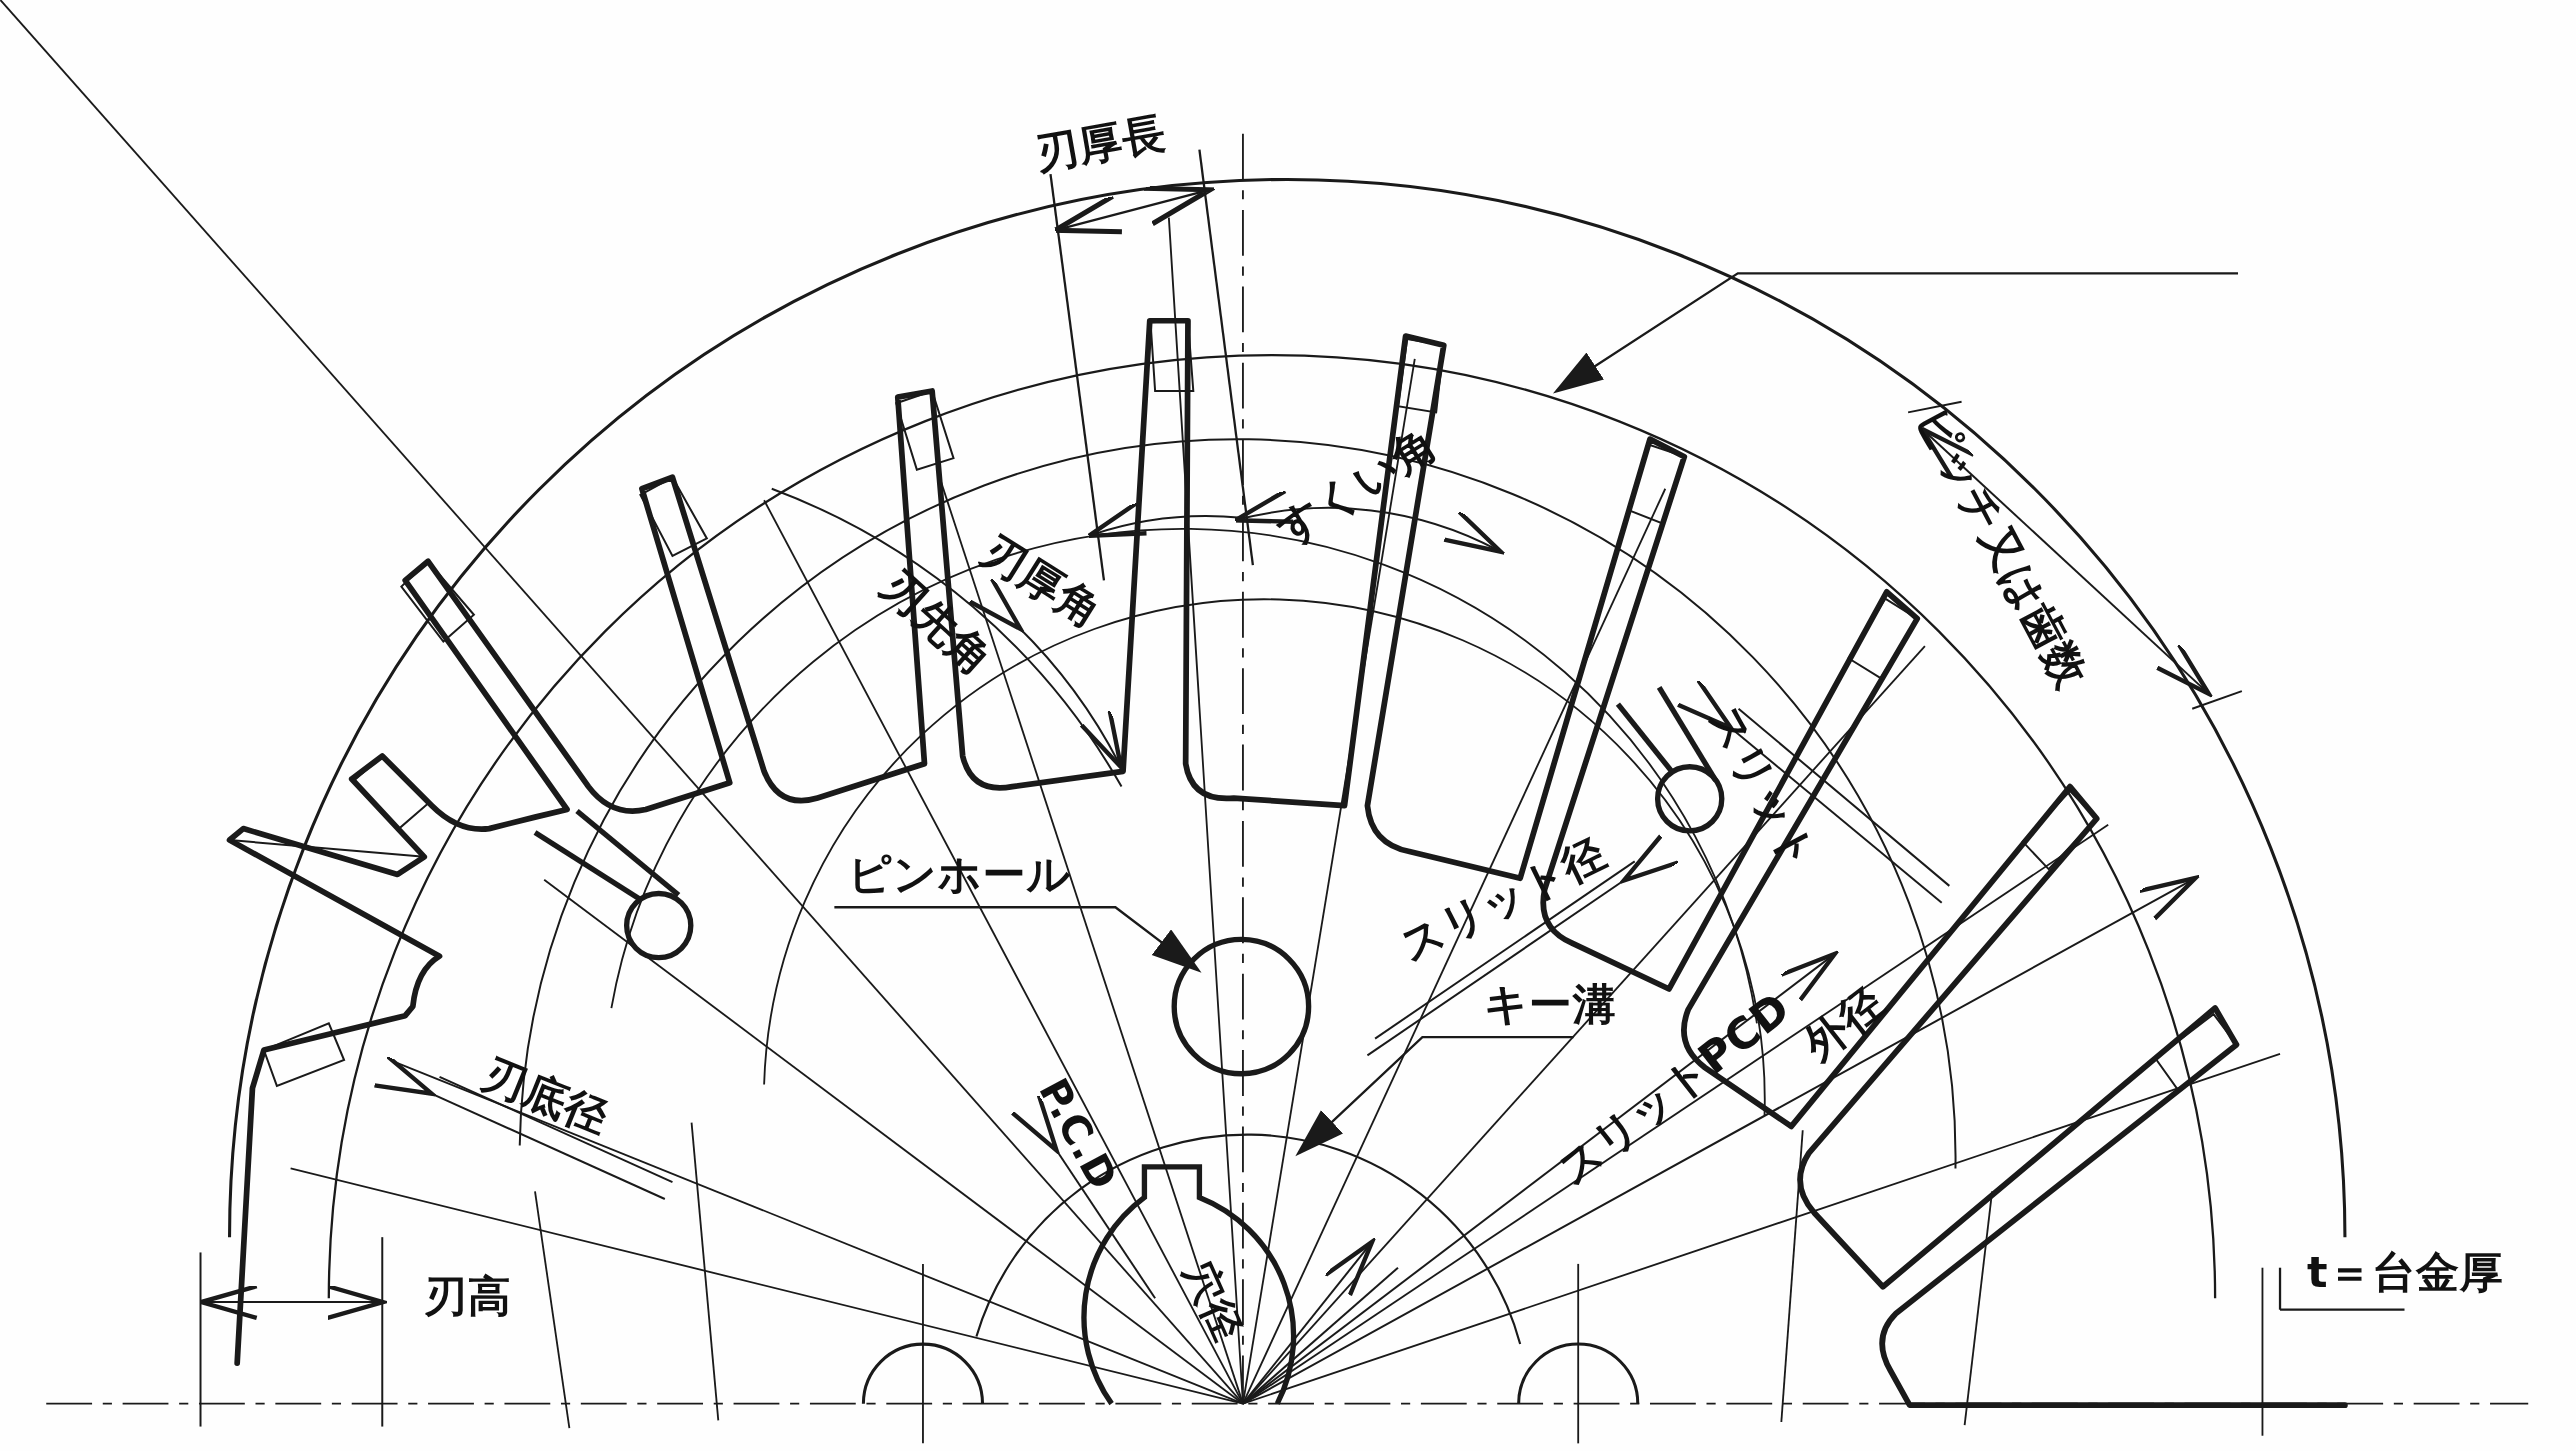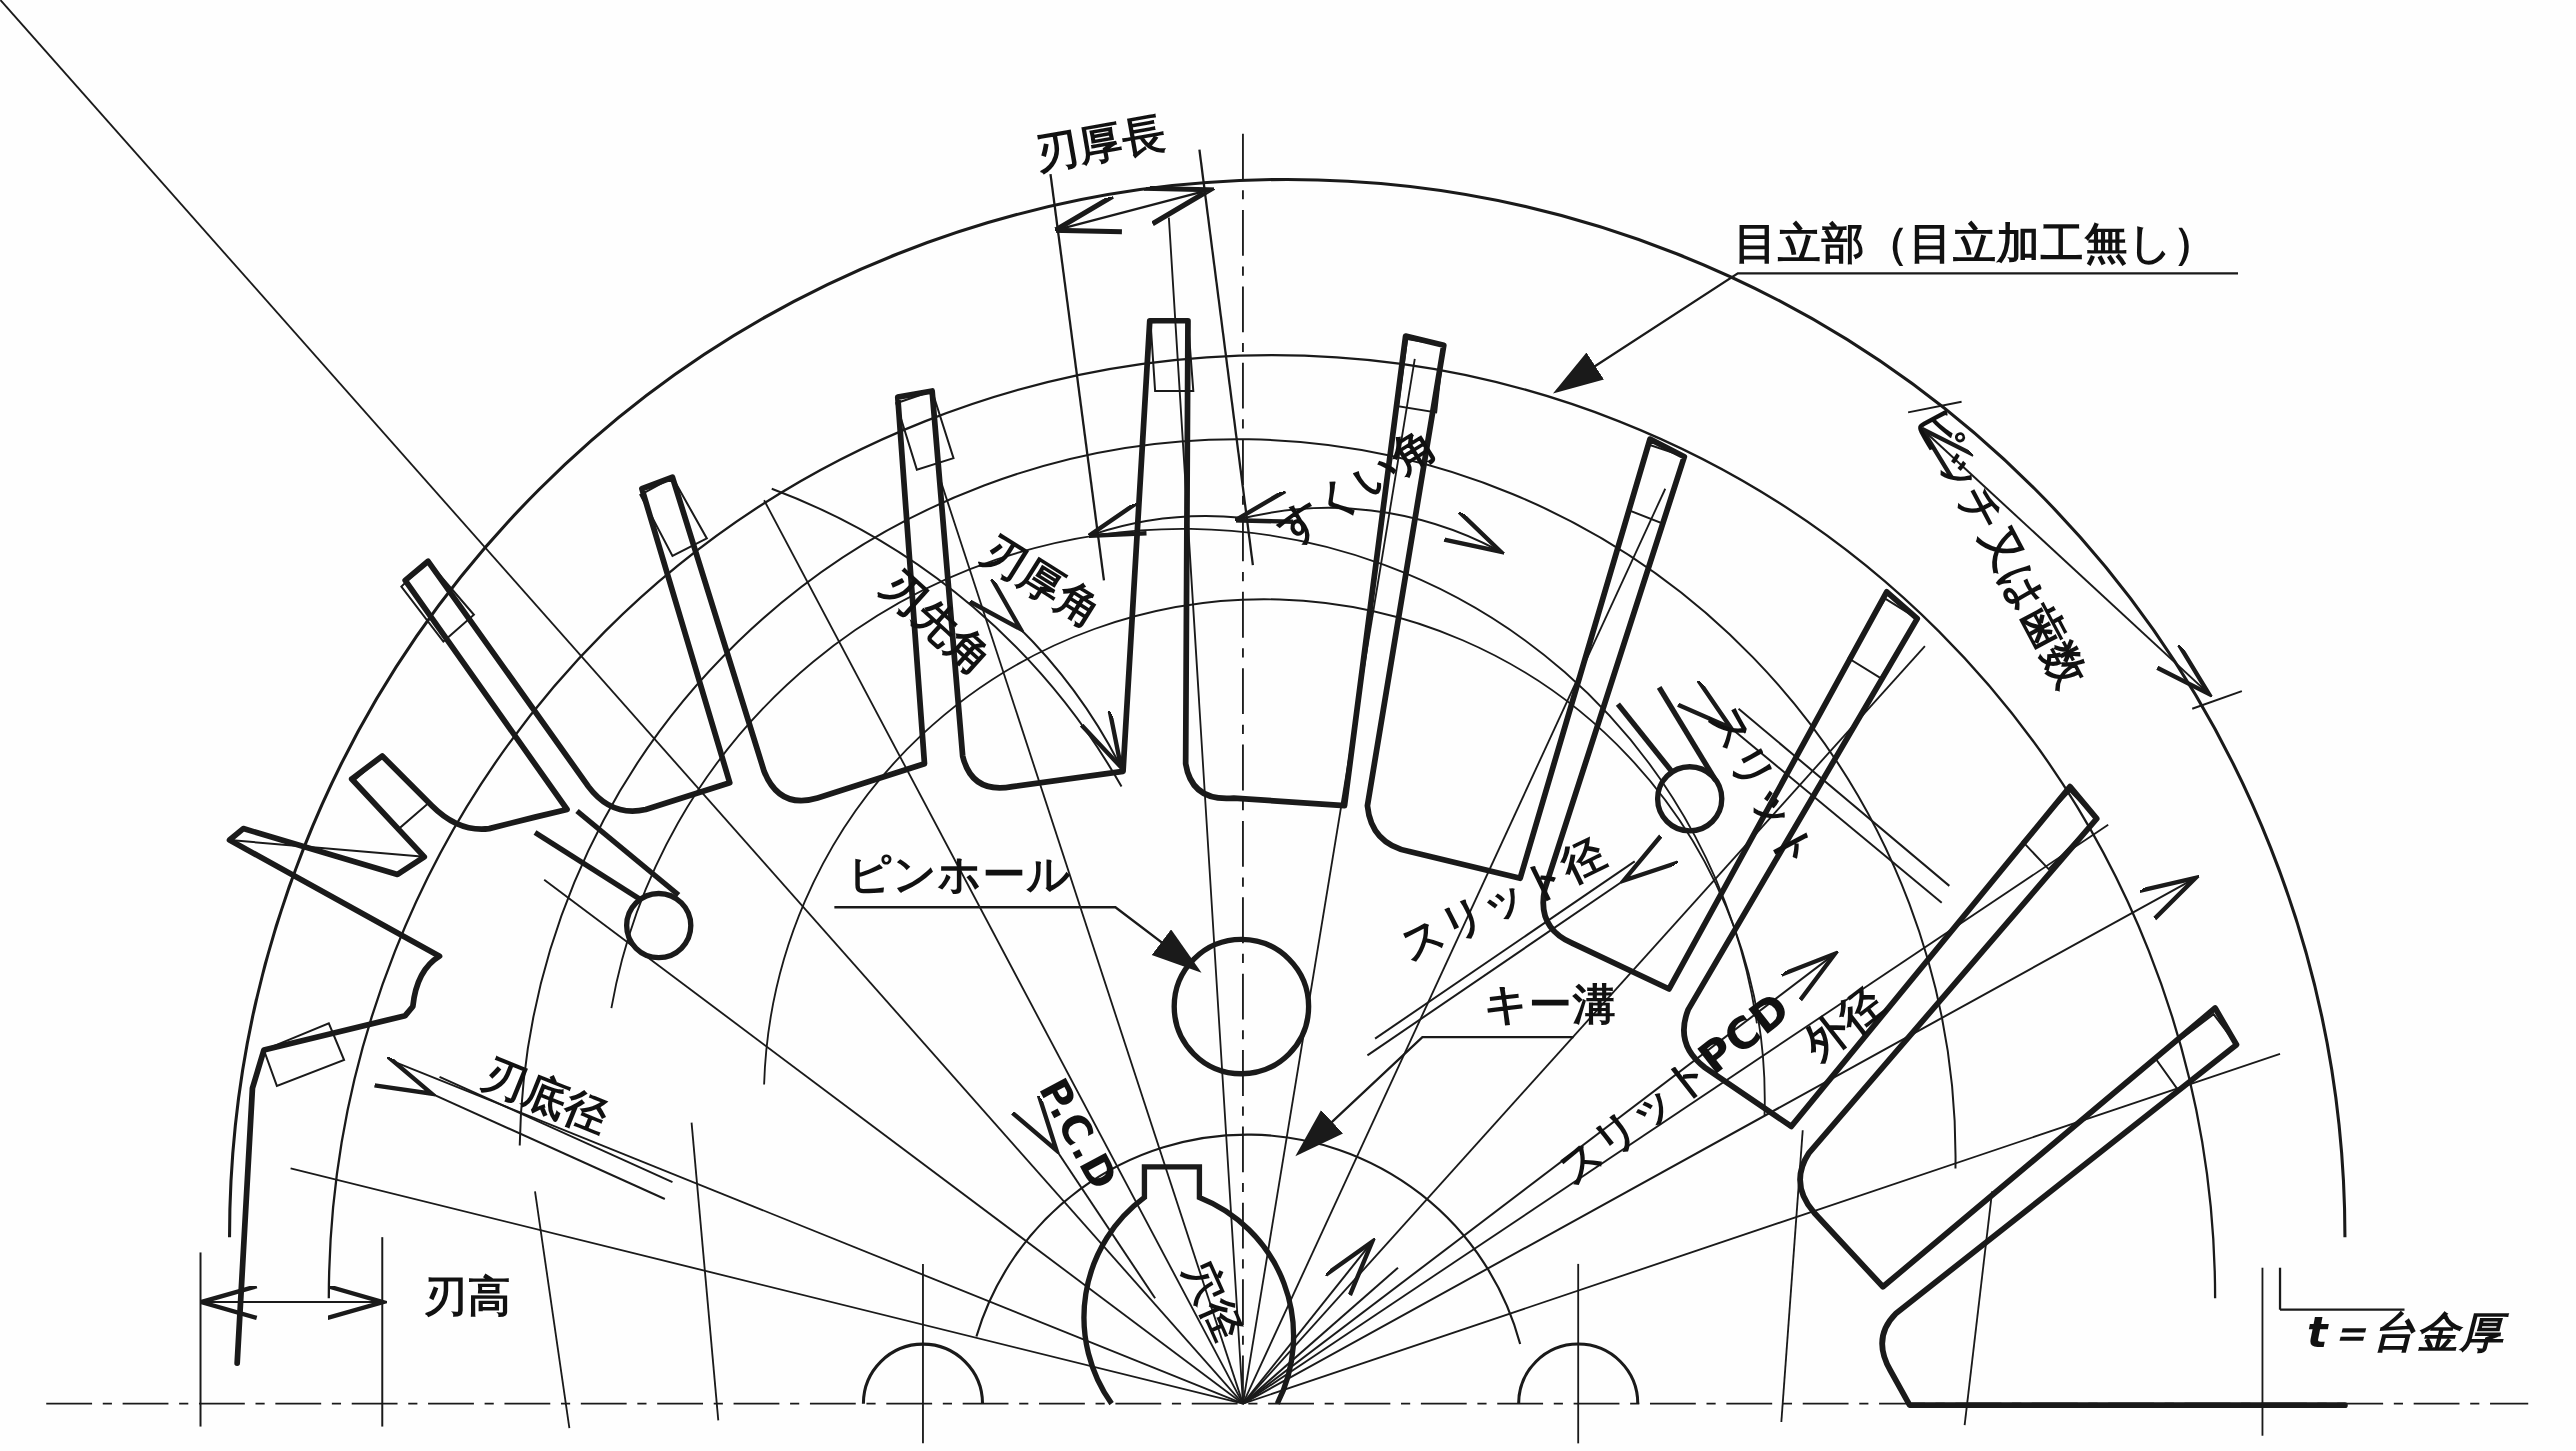"目立部（目立加工無し）" div.lbl { html: <div>目立部（目立加工無し）</div> -> none }
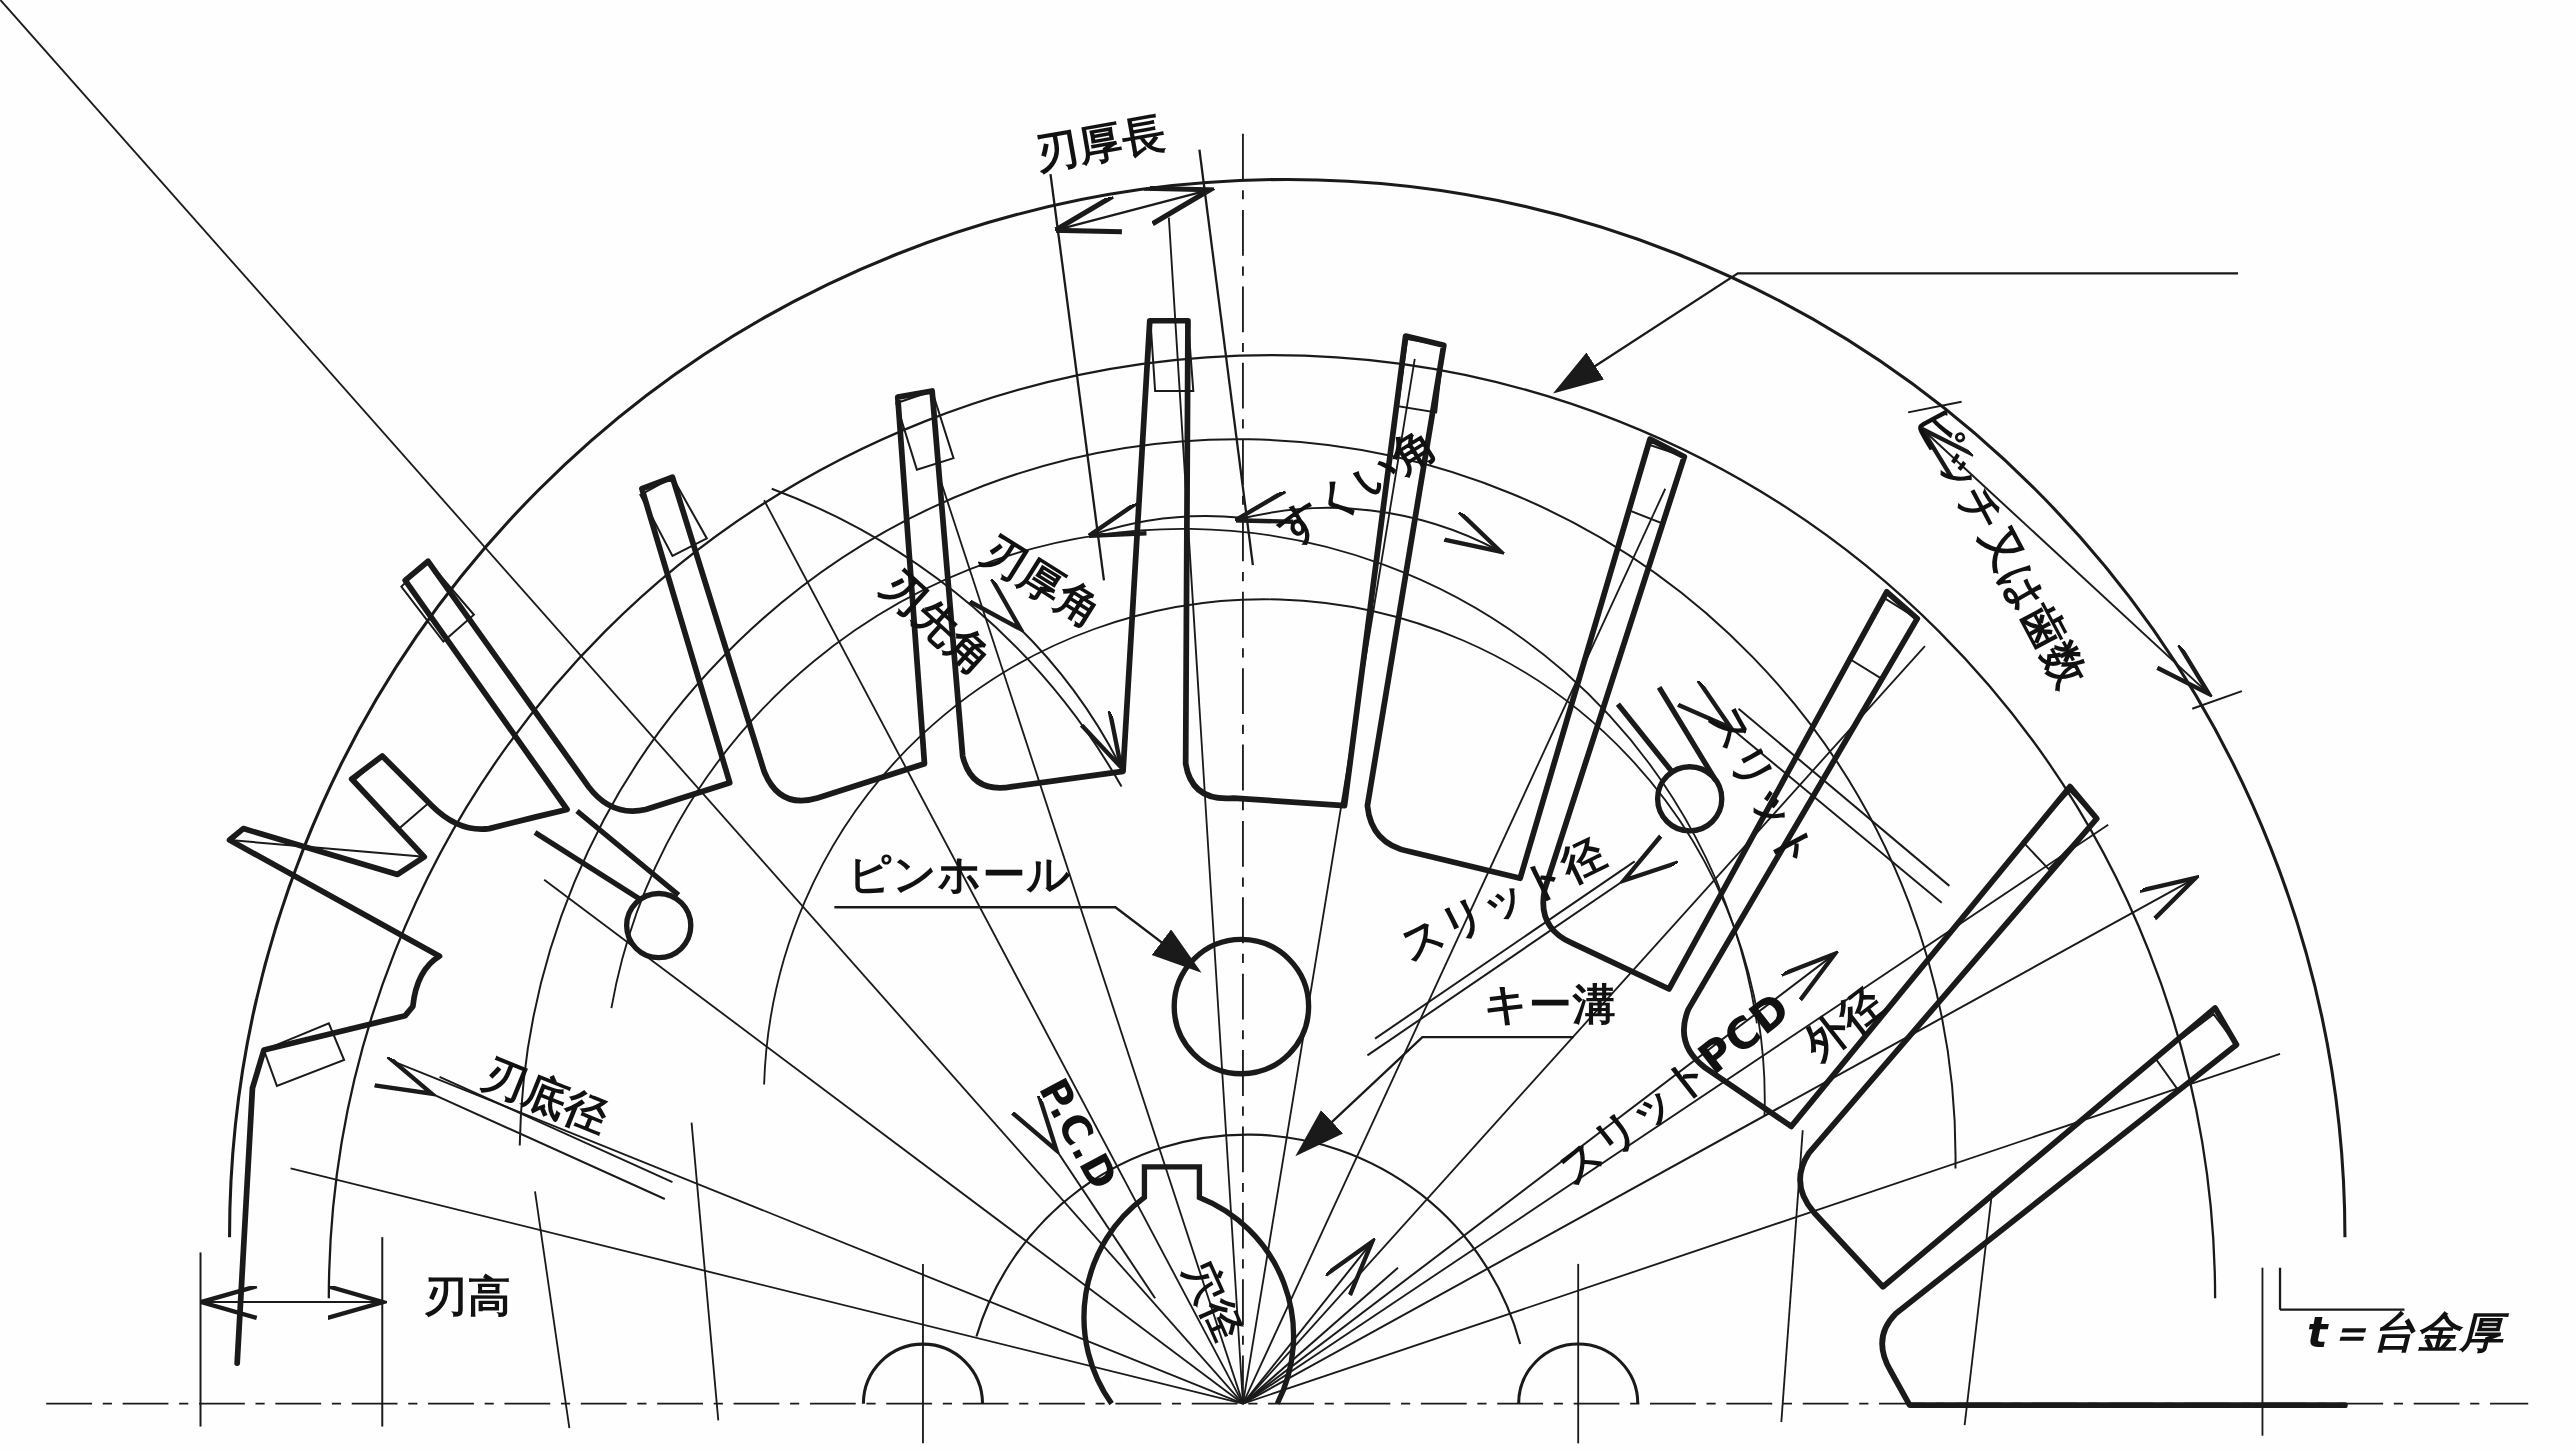"t＝台金厚" div.lbl { font-style: italic -> none; top: 1304px -> 1244px }
